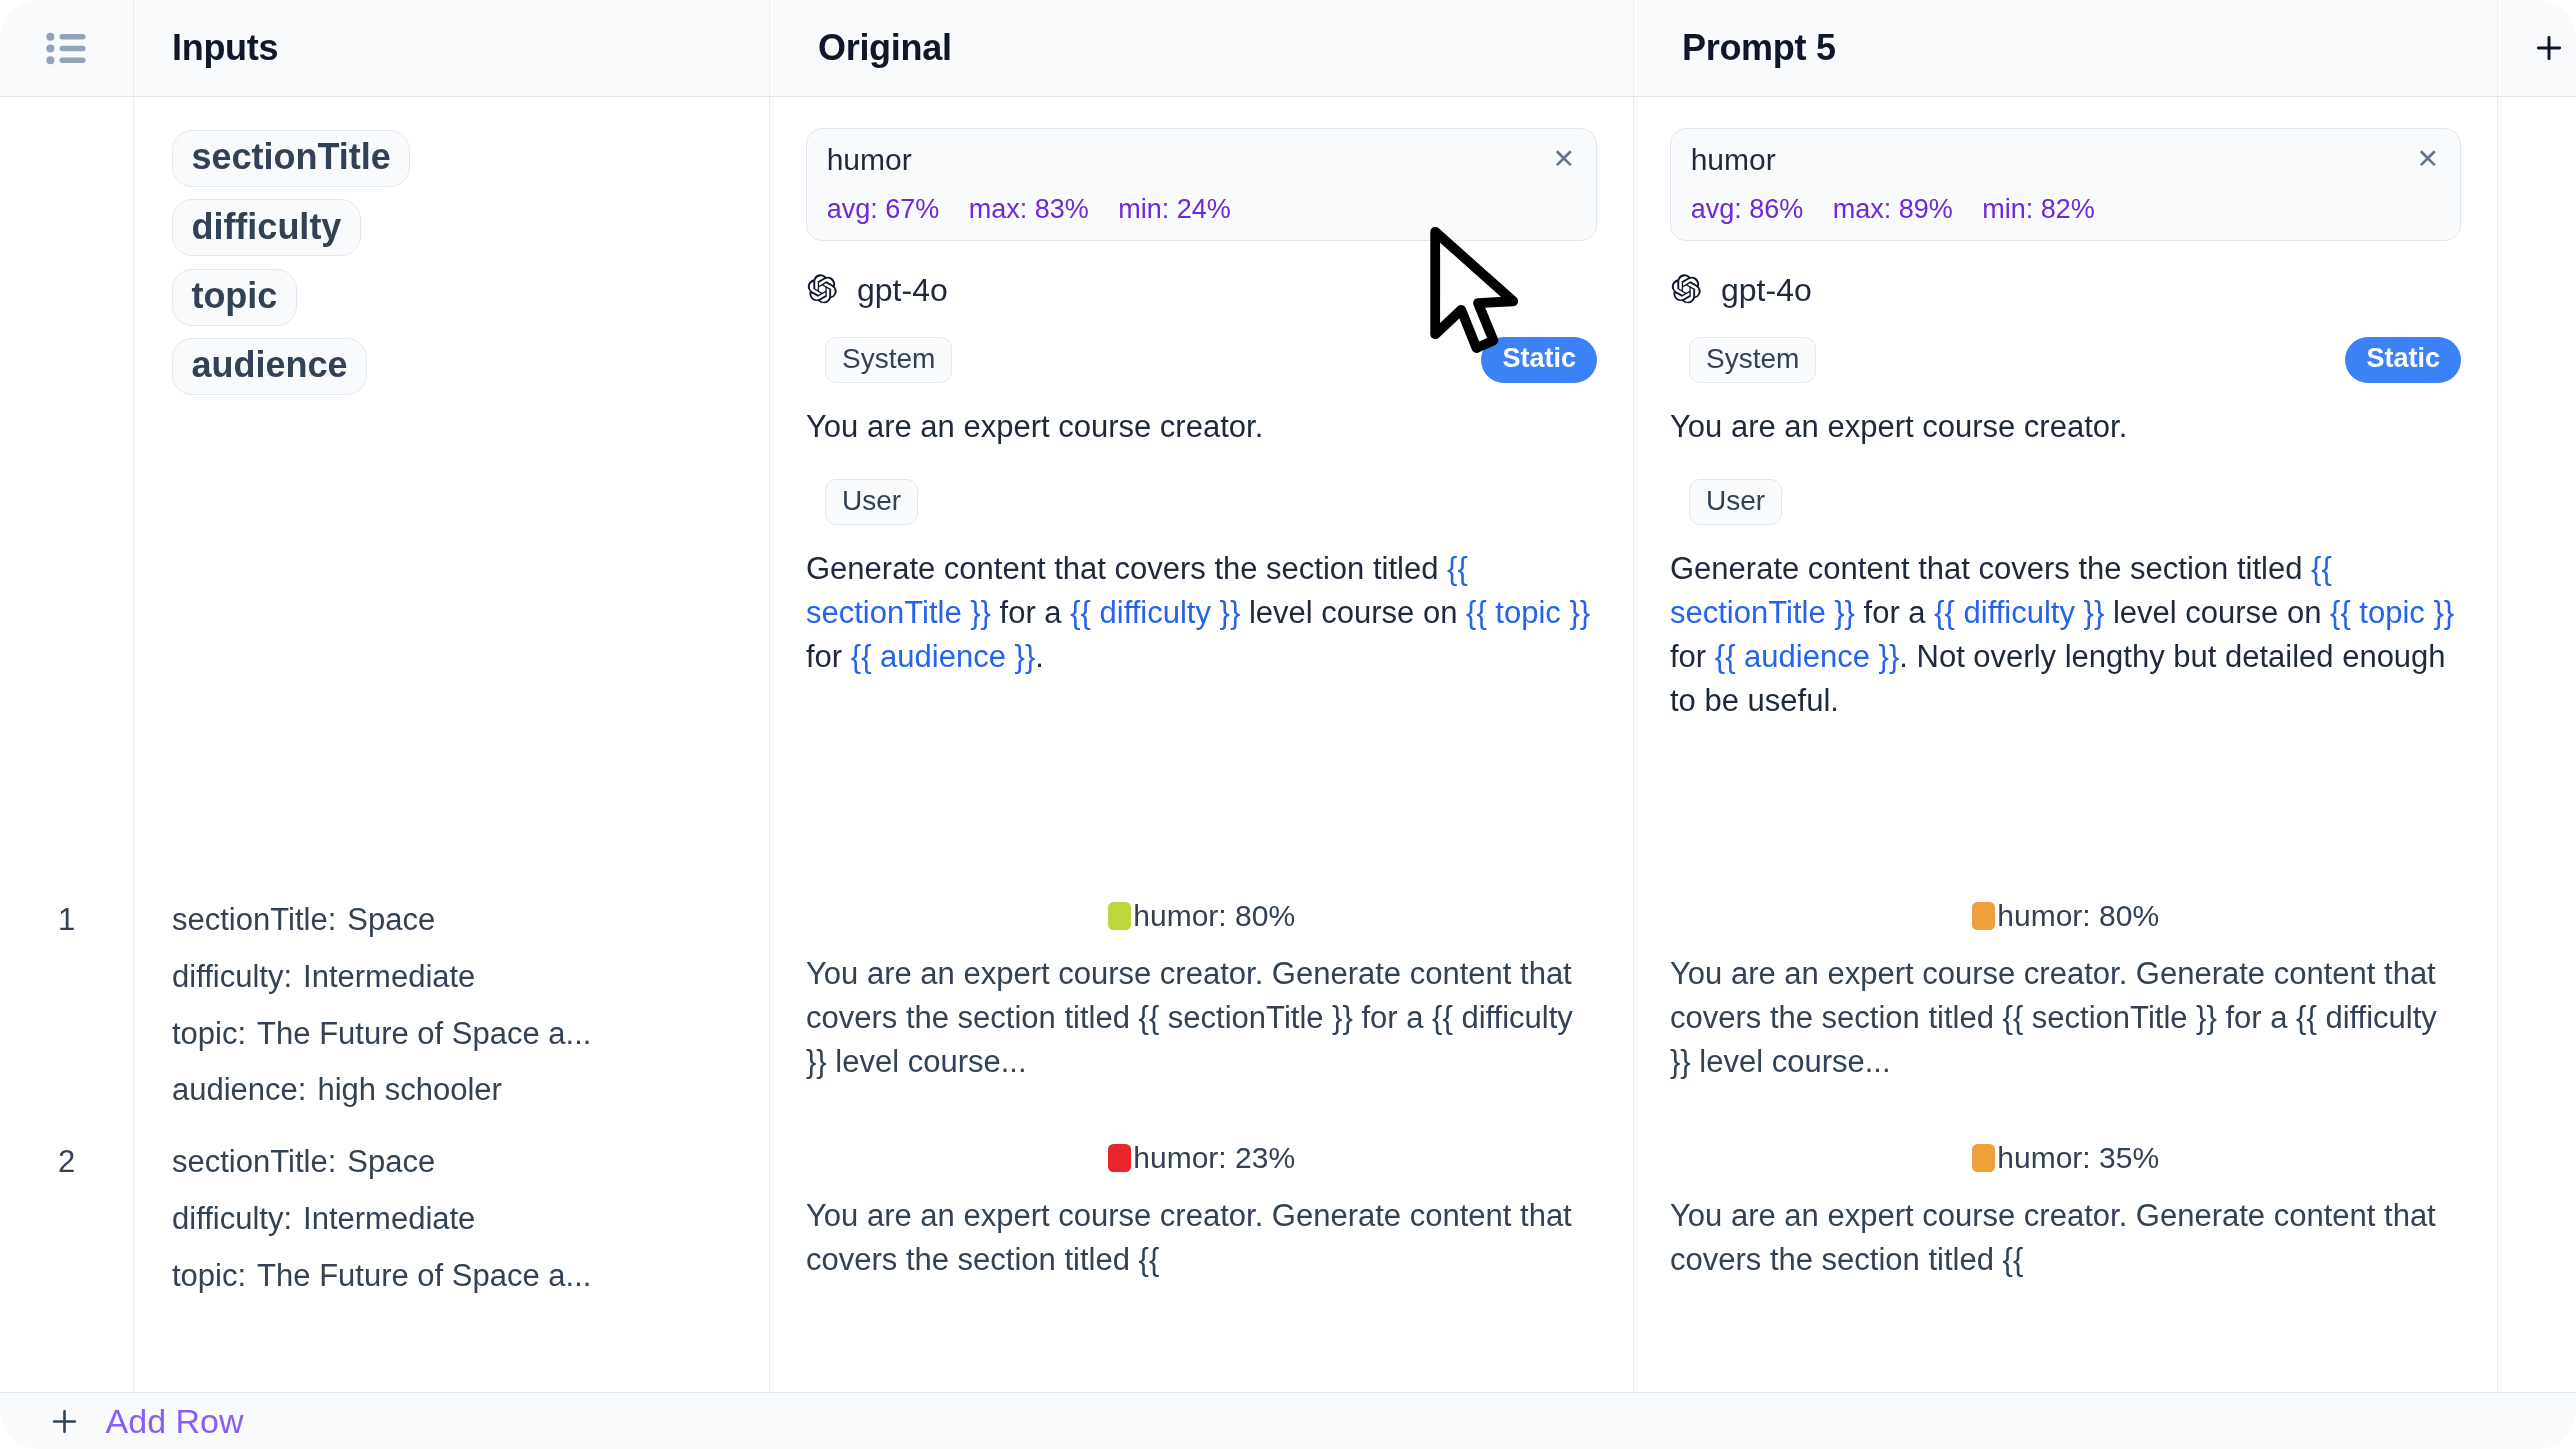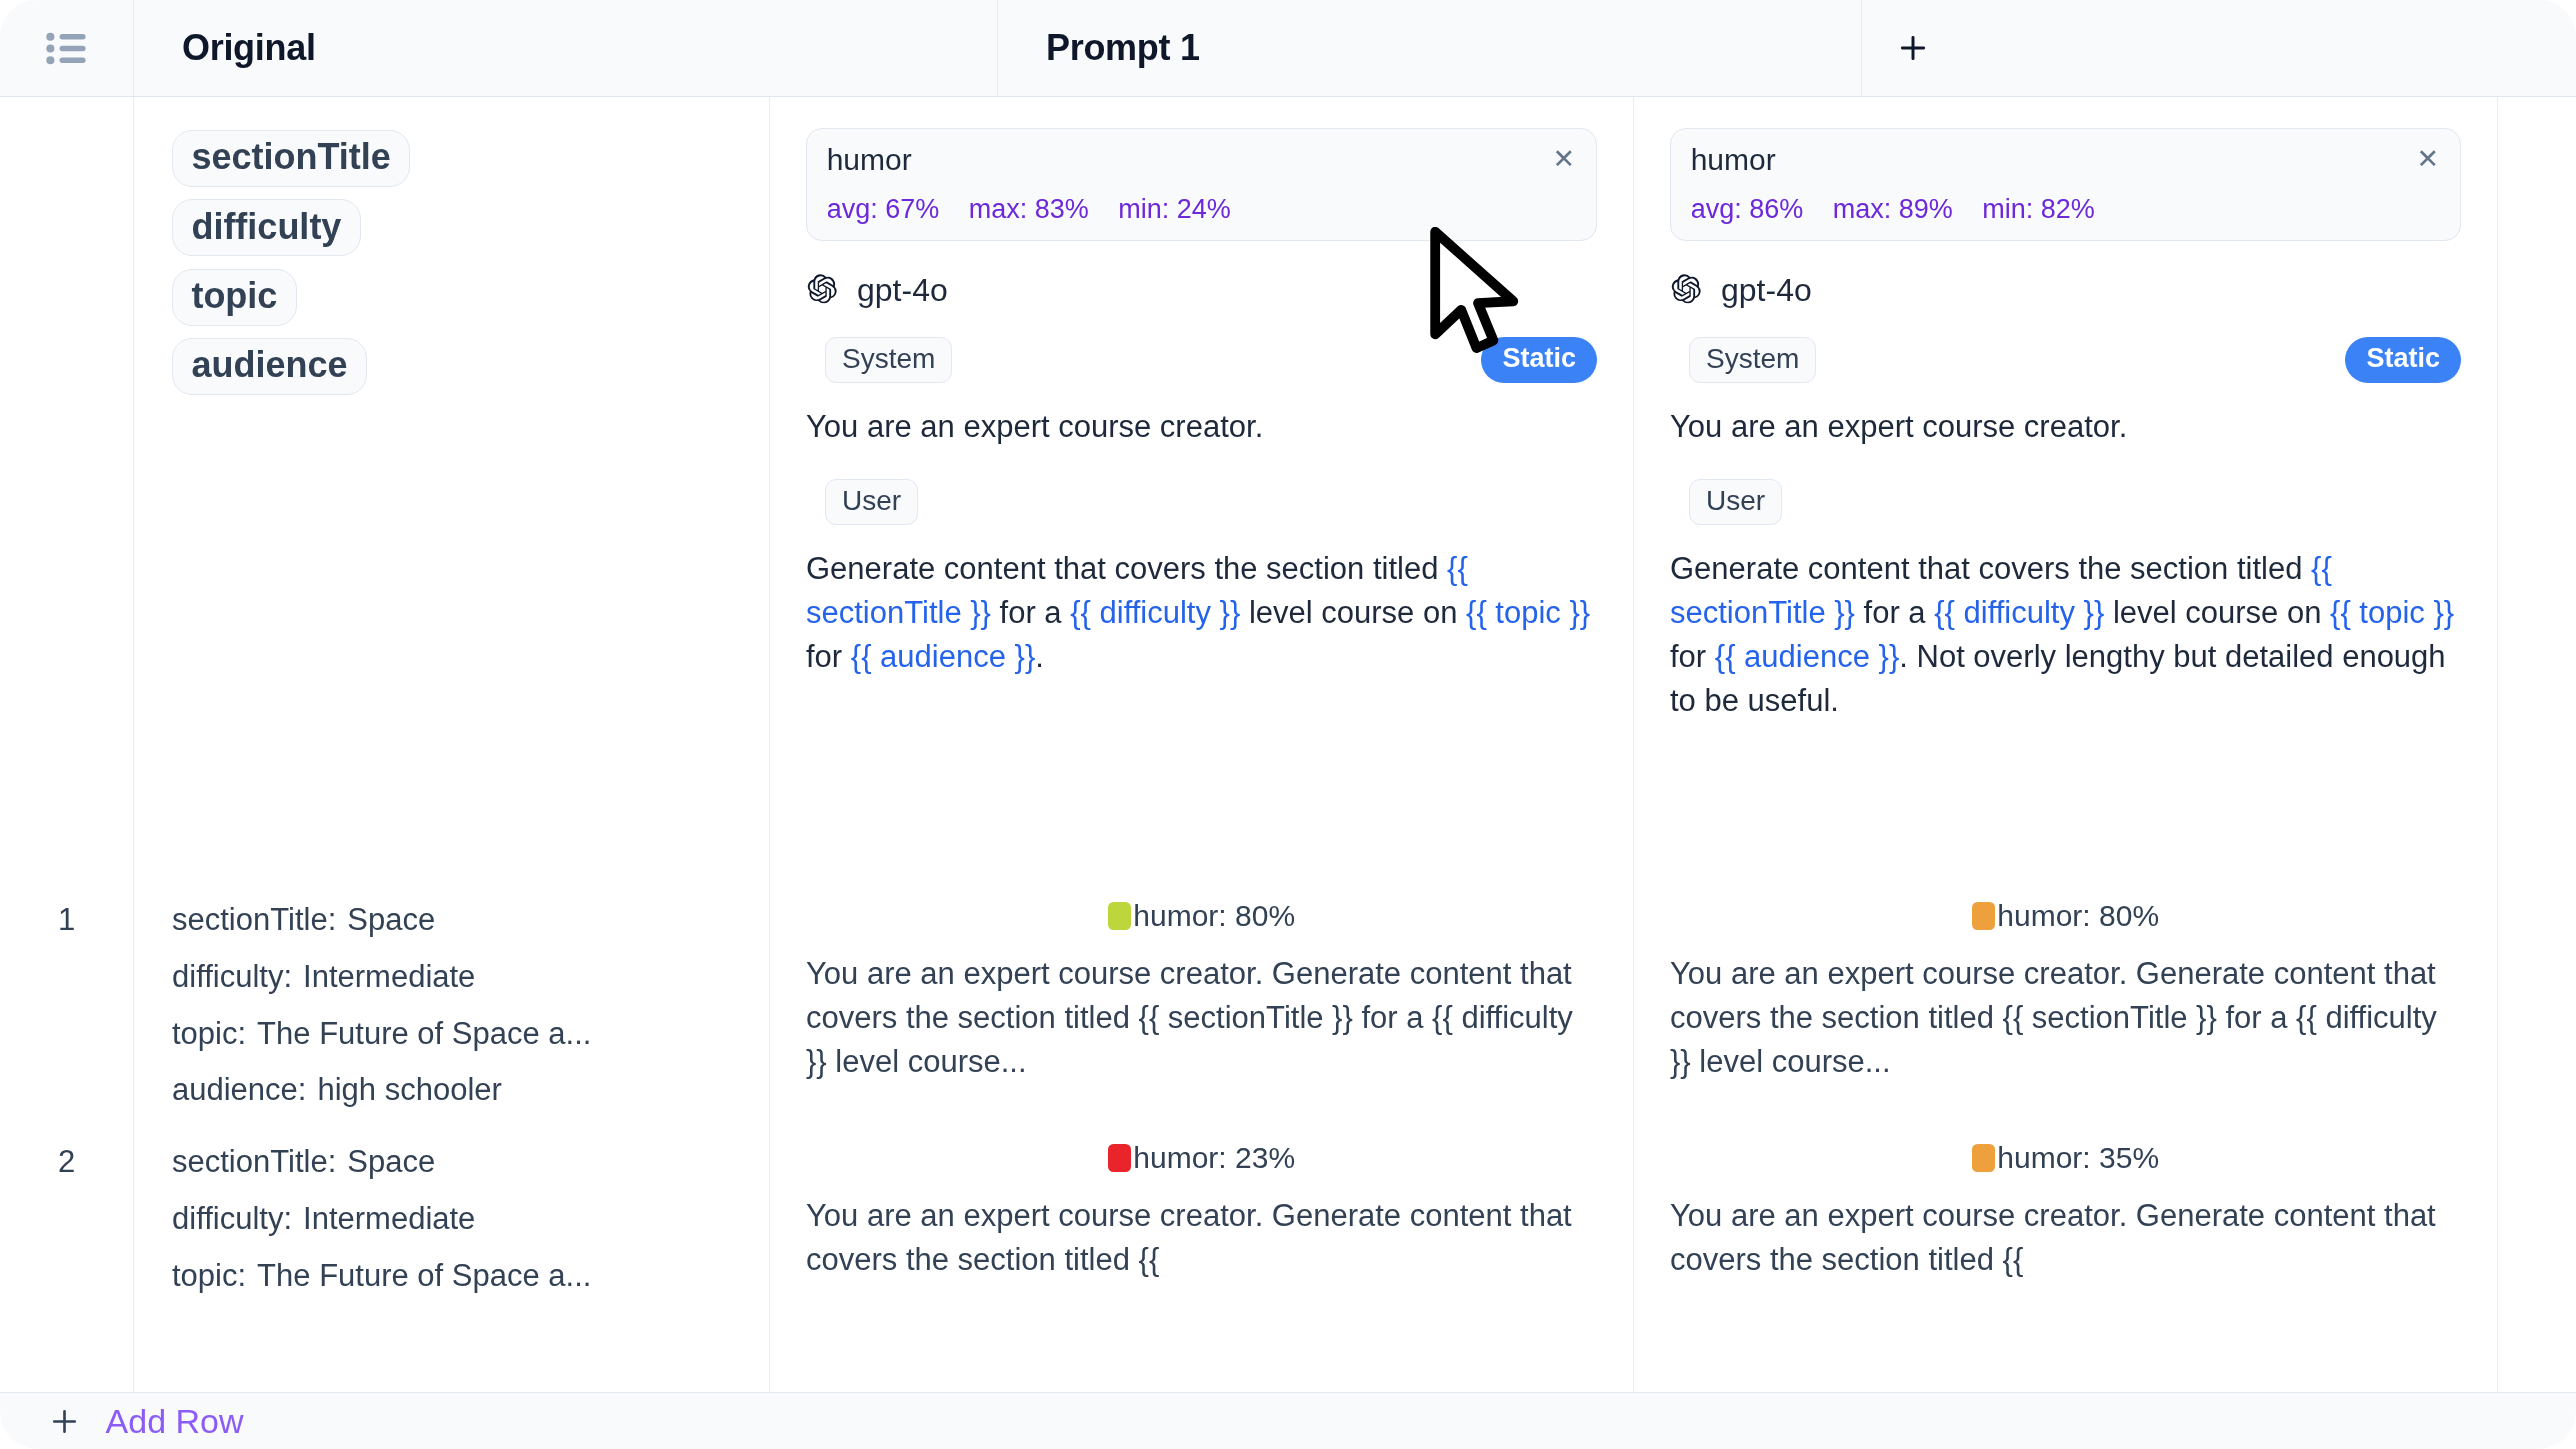"Inputs" div.hdr-cell { html: none -> <div> <div>Inputs</div> </div> }
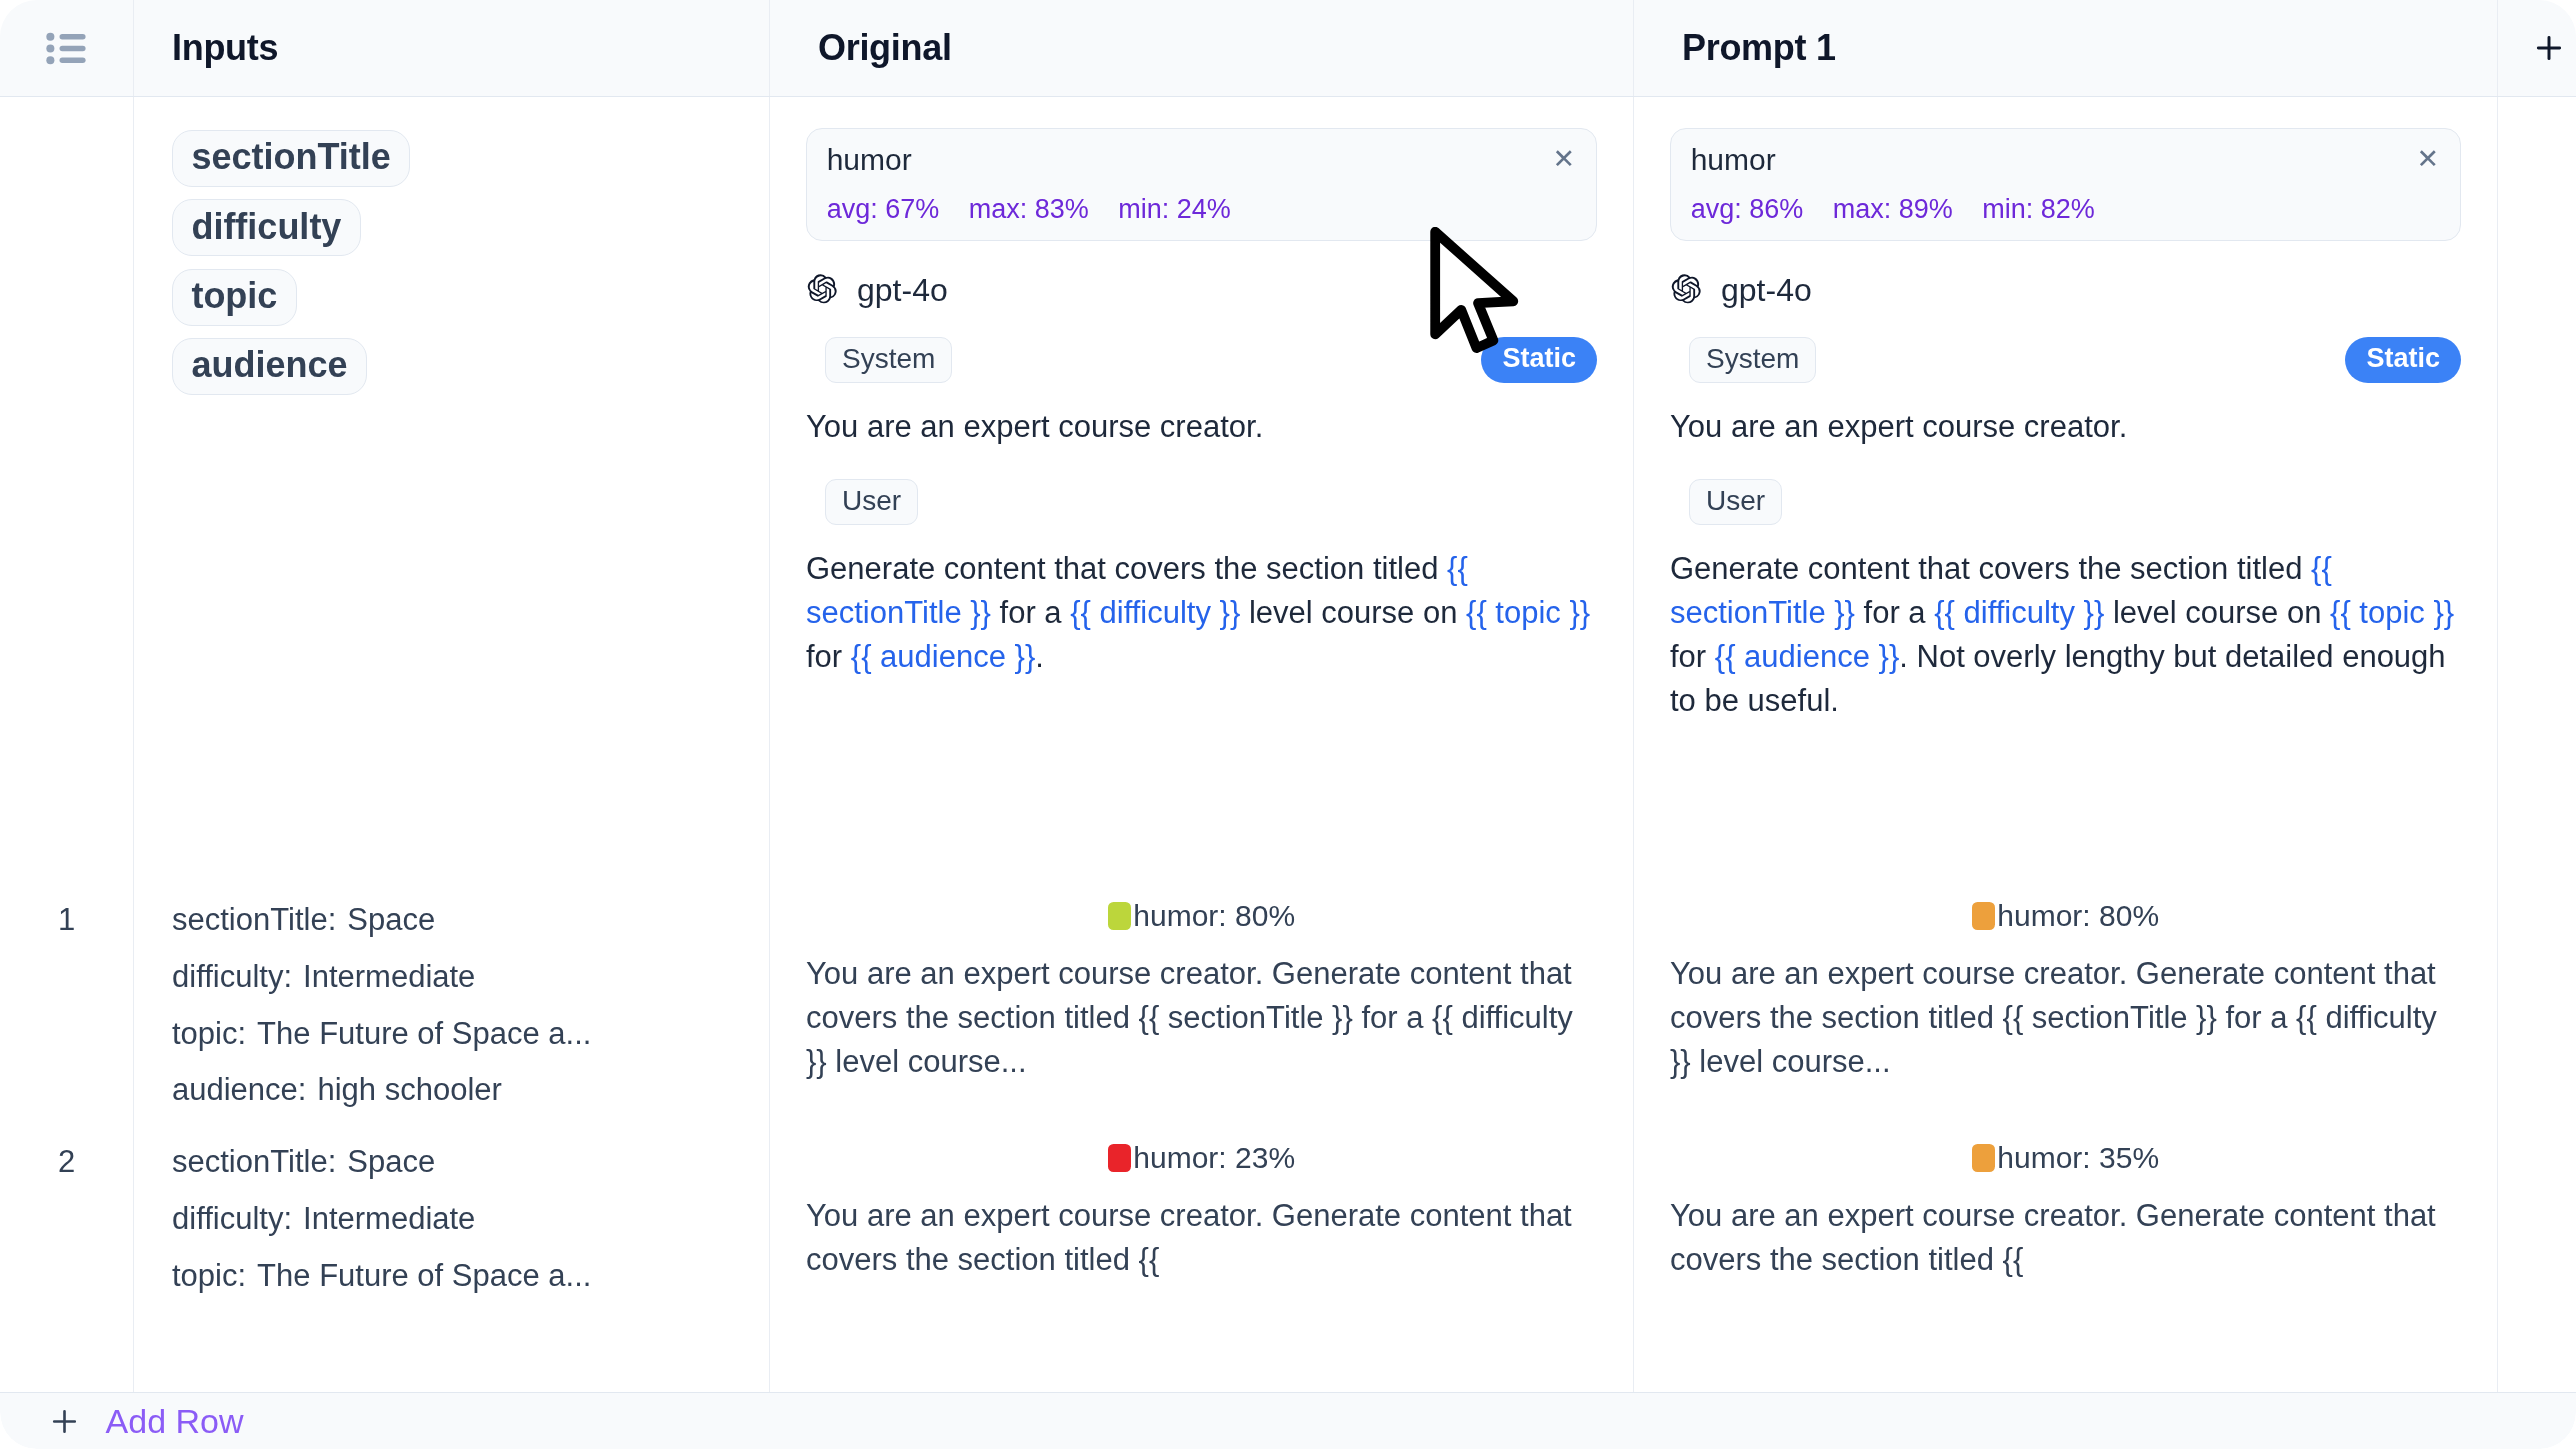"Prompt 1" div.hdr-title { text: 1 -> 5 }
